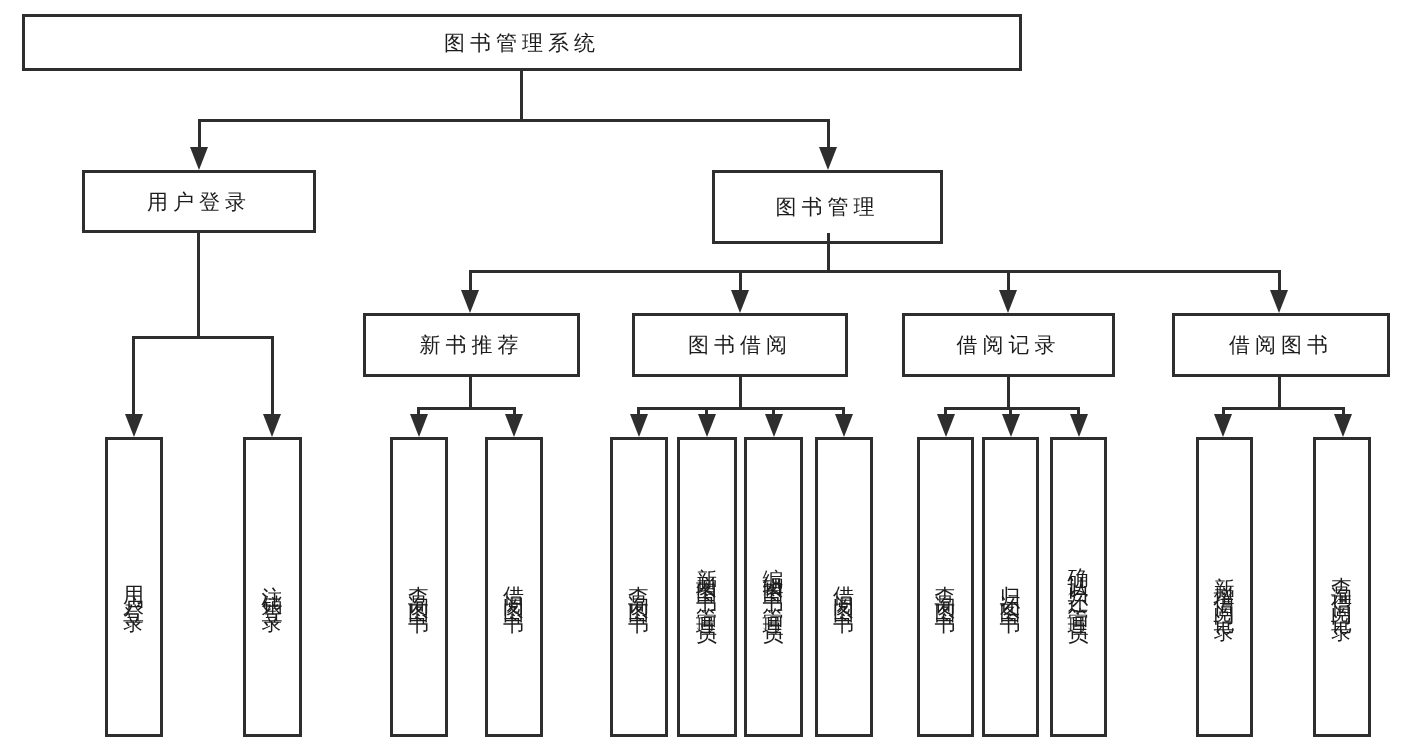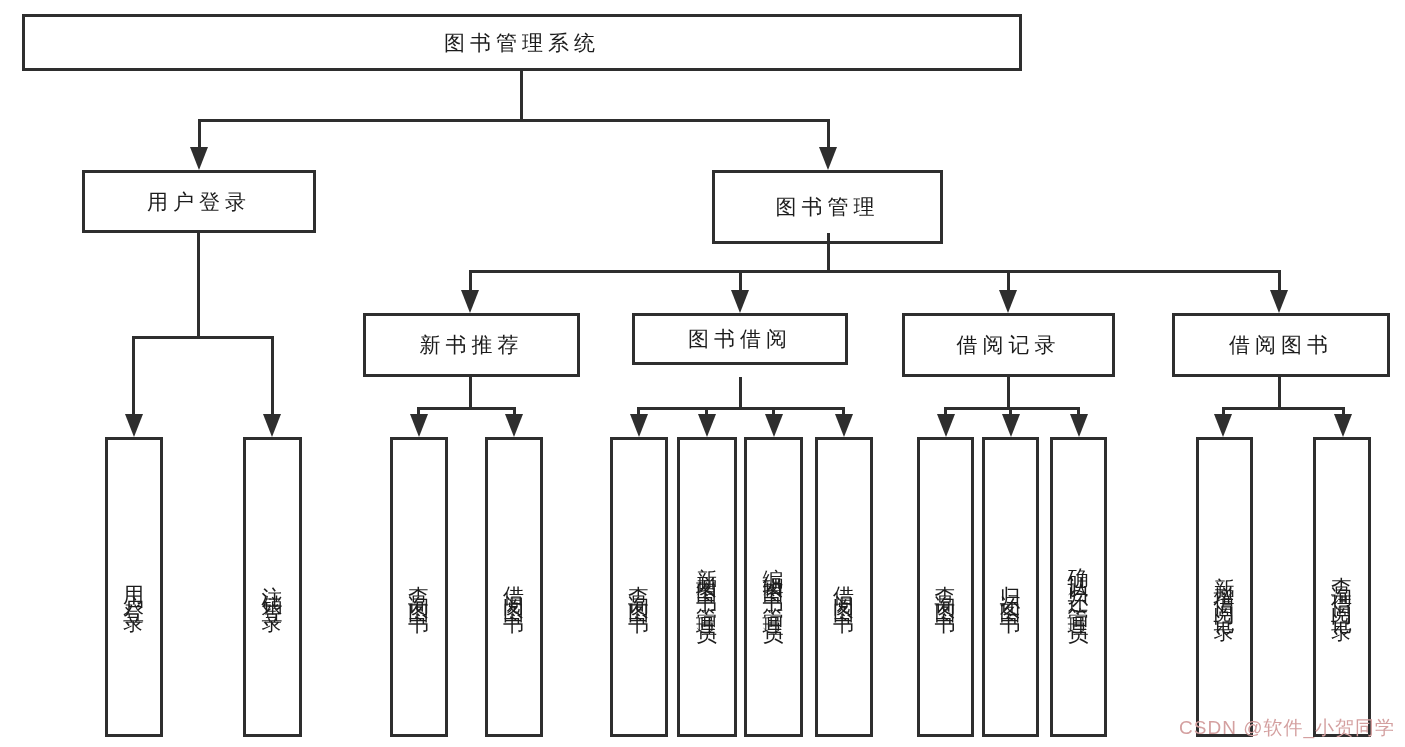"图书借阅" div.node { height: 52px -> 64px }
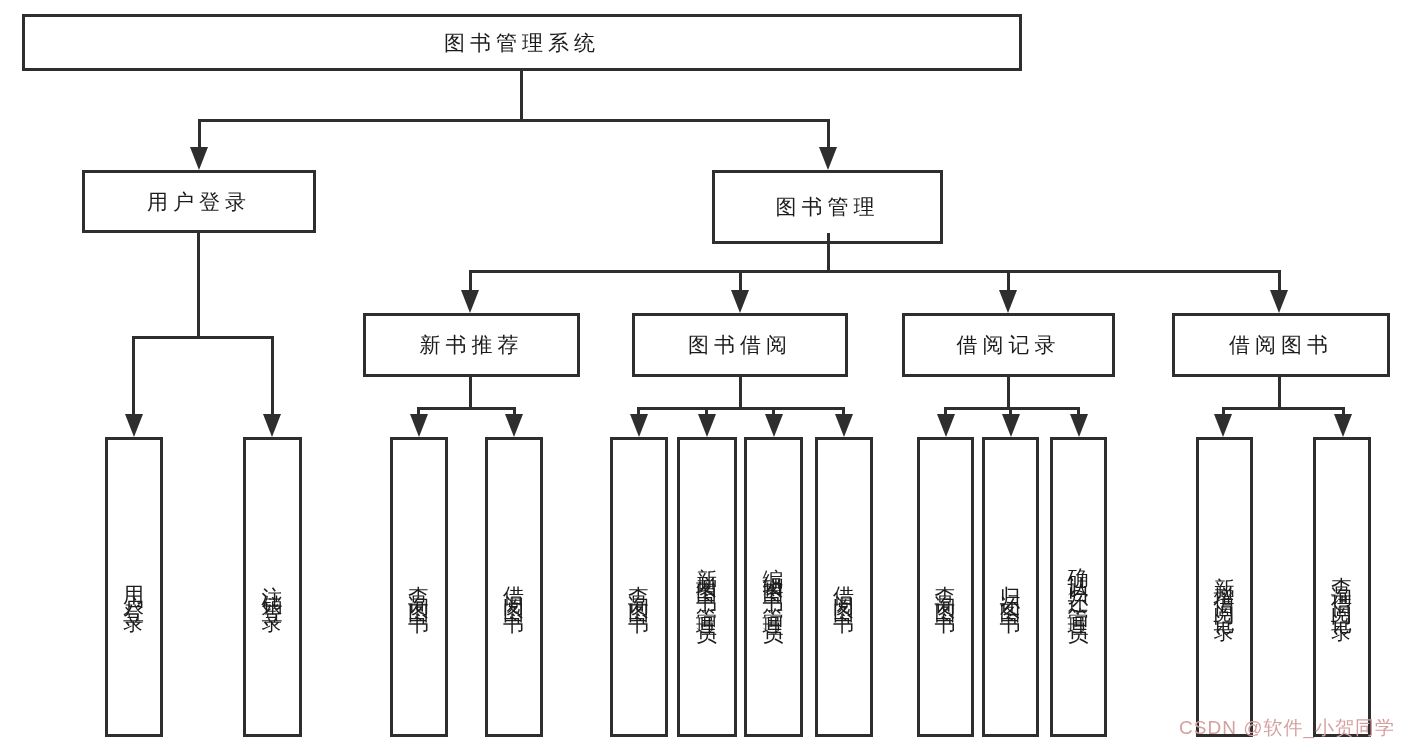"CSDN @软件_小贺同学" div.watermark { html: <div>CSDN @软件_小贺同学</div> -> none }
